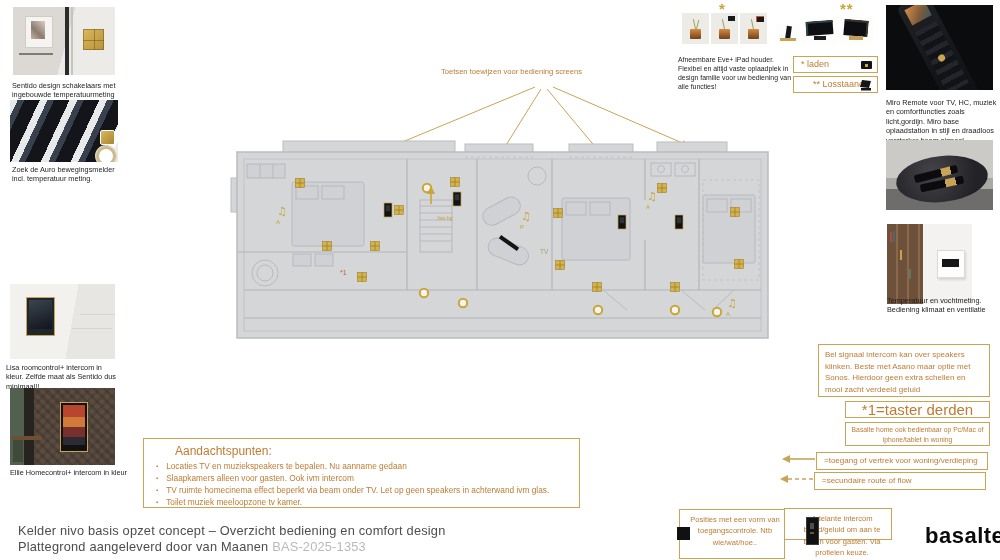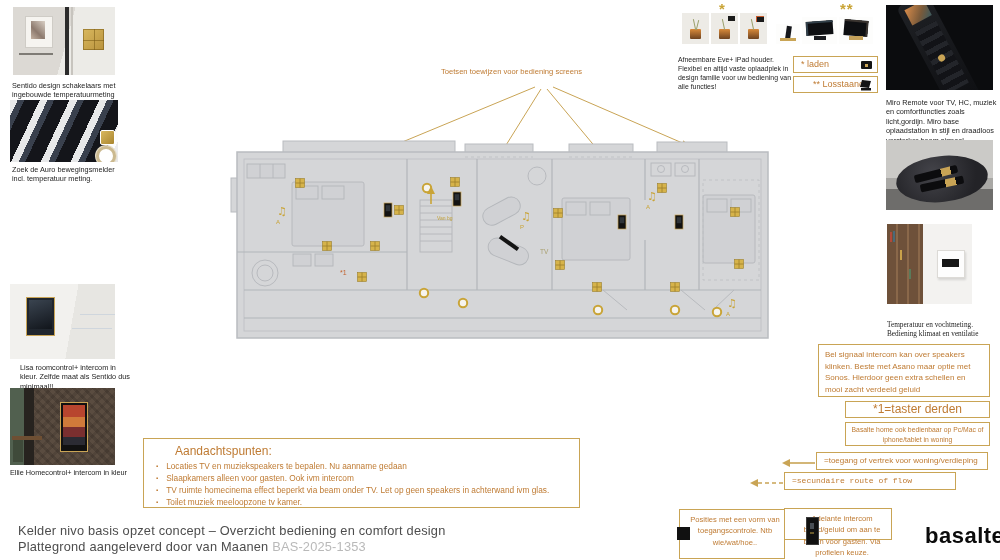"Temperatuur en vochtmeting. Bediening" div.cap { font-family: Liberation Serif, serif -> none; top: 320px -> 296px }
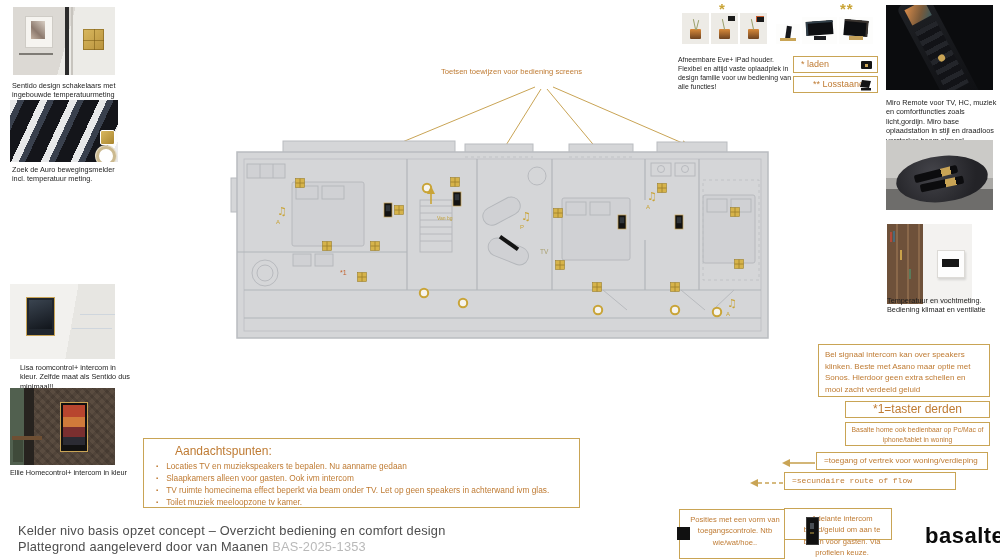"Lisa roomcontrol+ intercom in kleur." div.cap { left: 20px -> 6px }
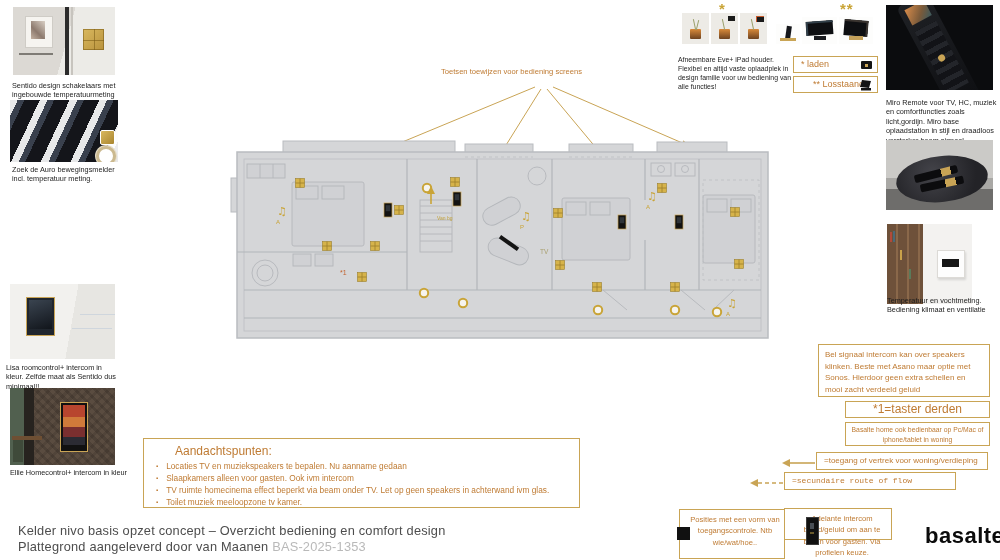"*1=taster derden" div.gold-box { font-size: 12px -> 15px }
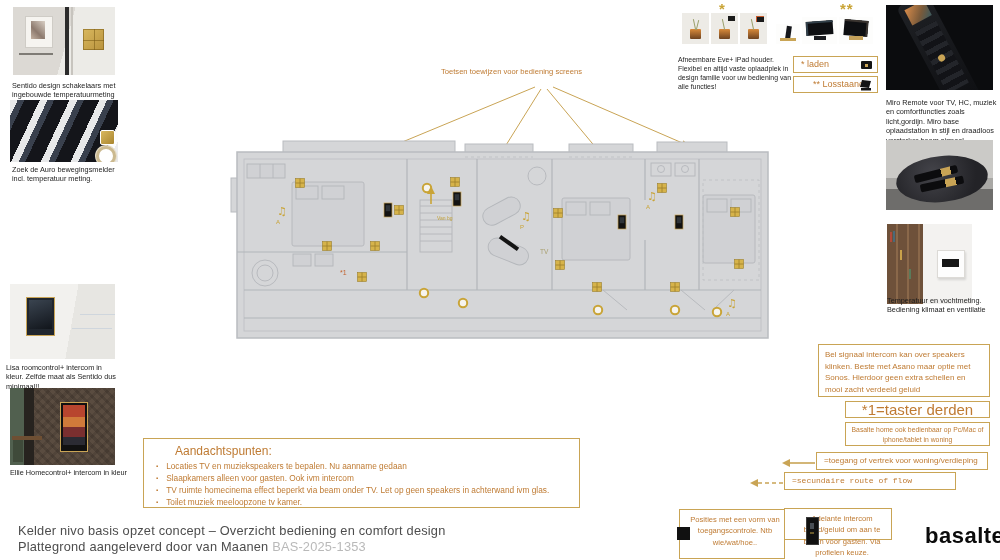"=toegang of vertrek voor" .legend-row { align-items: flex-end -> flex-start }
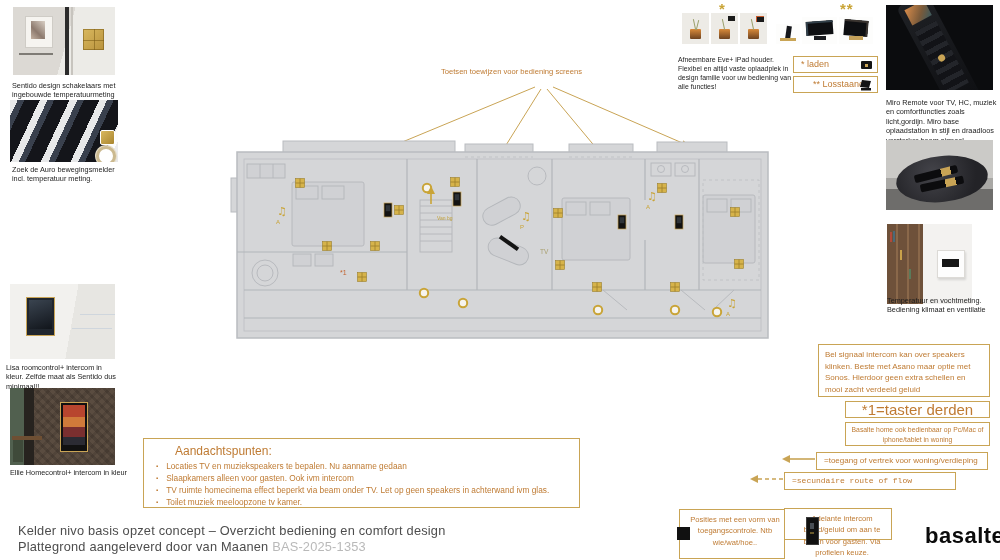"=secundaire route of flow" div.legend-row { font-family: Liberation Mono, monospace -> none; left: 750px -> 780px }
